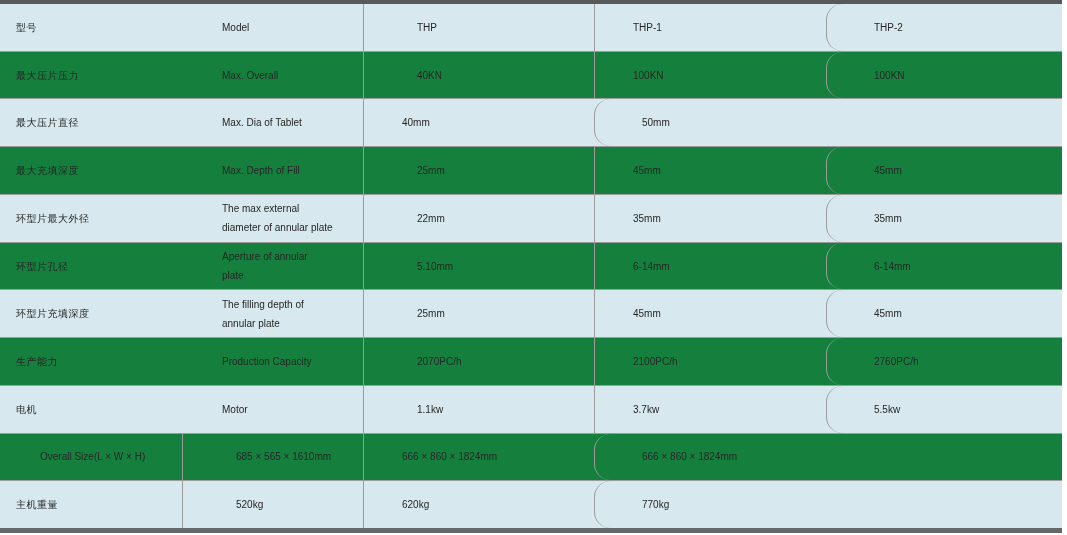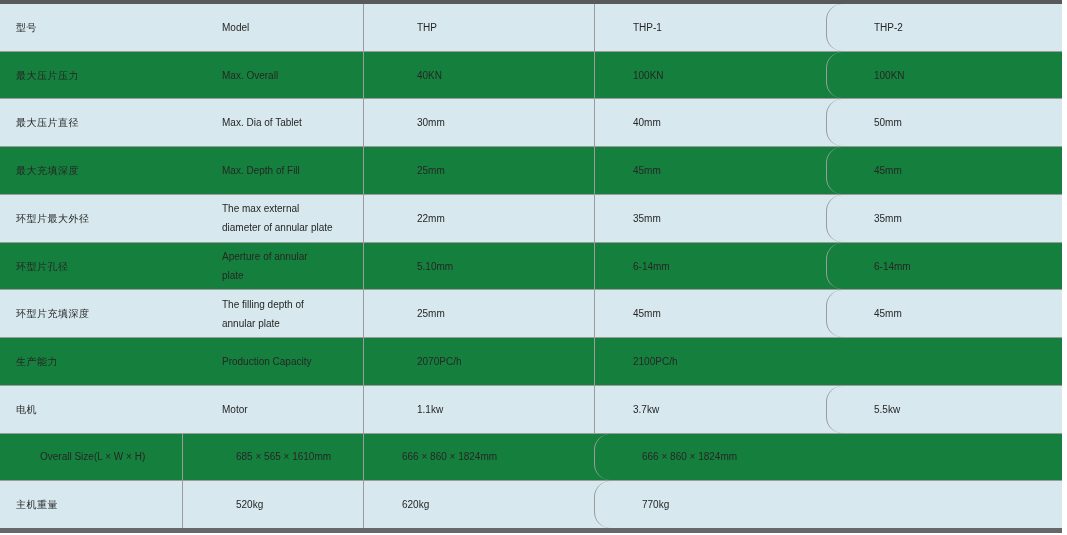"30mm" div.cell { html: <div>30mm</div> -> none }
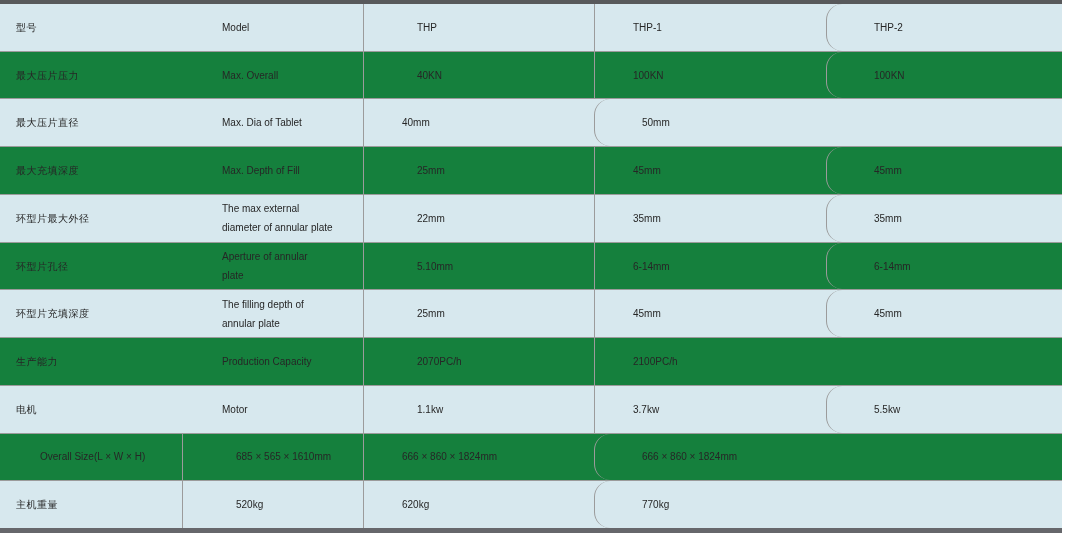"2760PC/h" div.cell { html: none -> <div>2760PC/h</div> }
